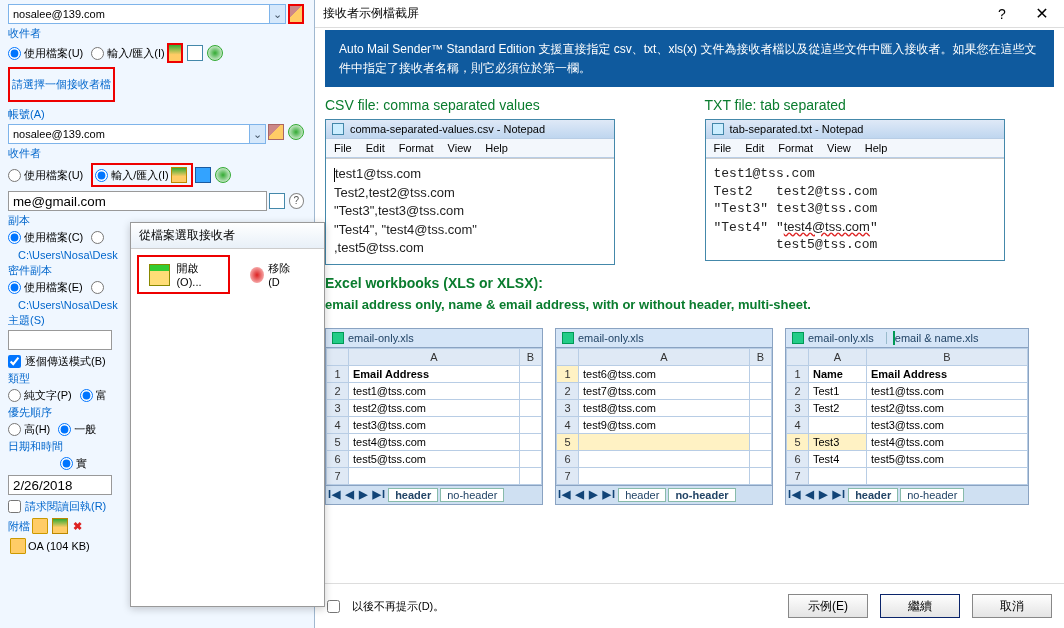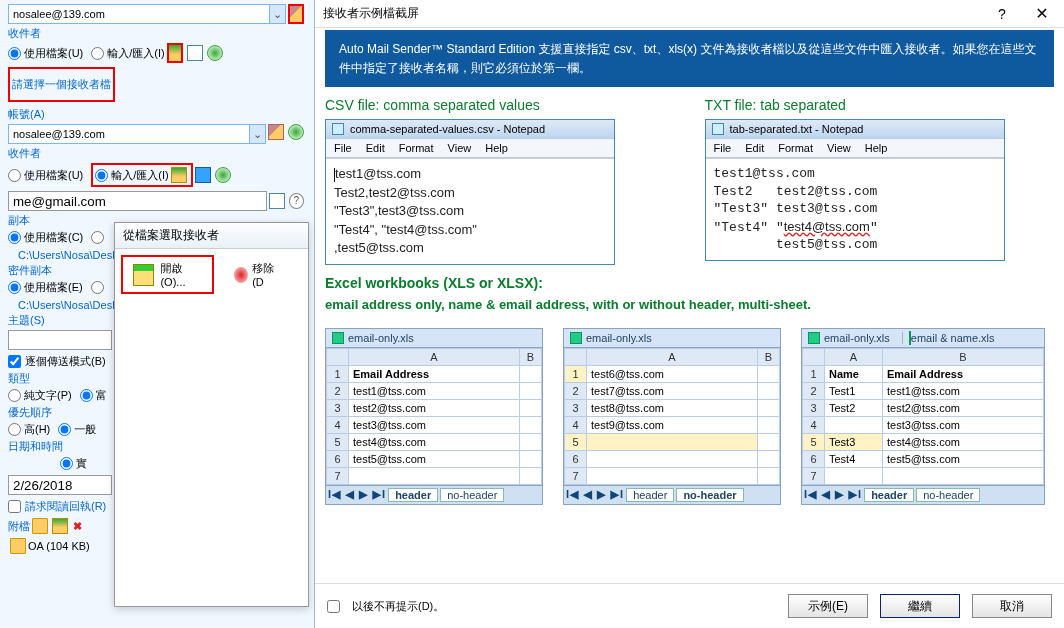"從檔案選取接收者" .file-picker { left: 114px -> 130px }
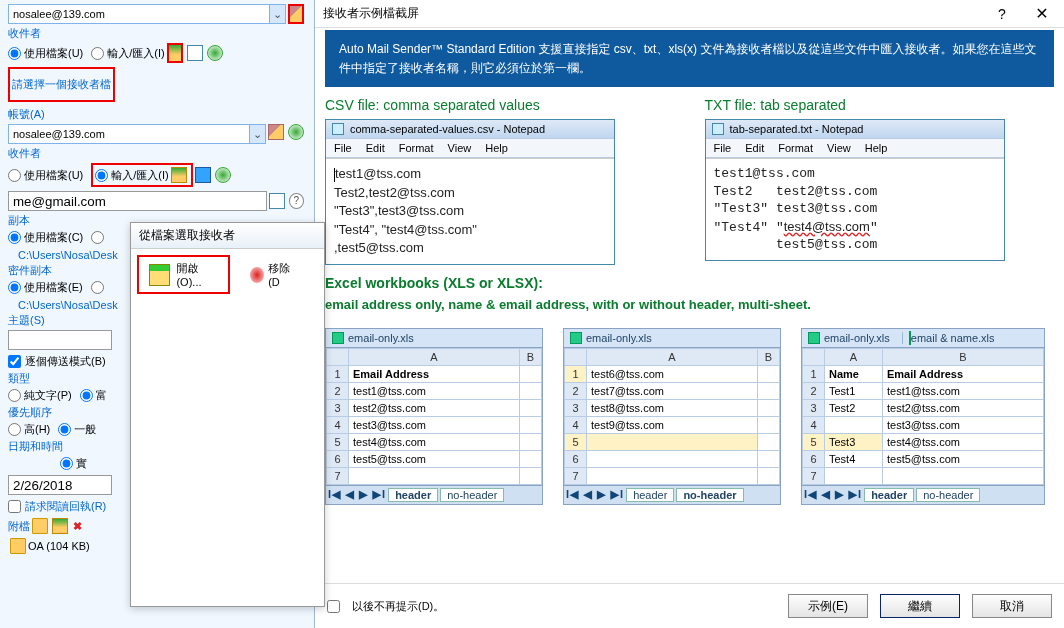"email-only.xls" .xls-row { gap: 20px -> 12px }
